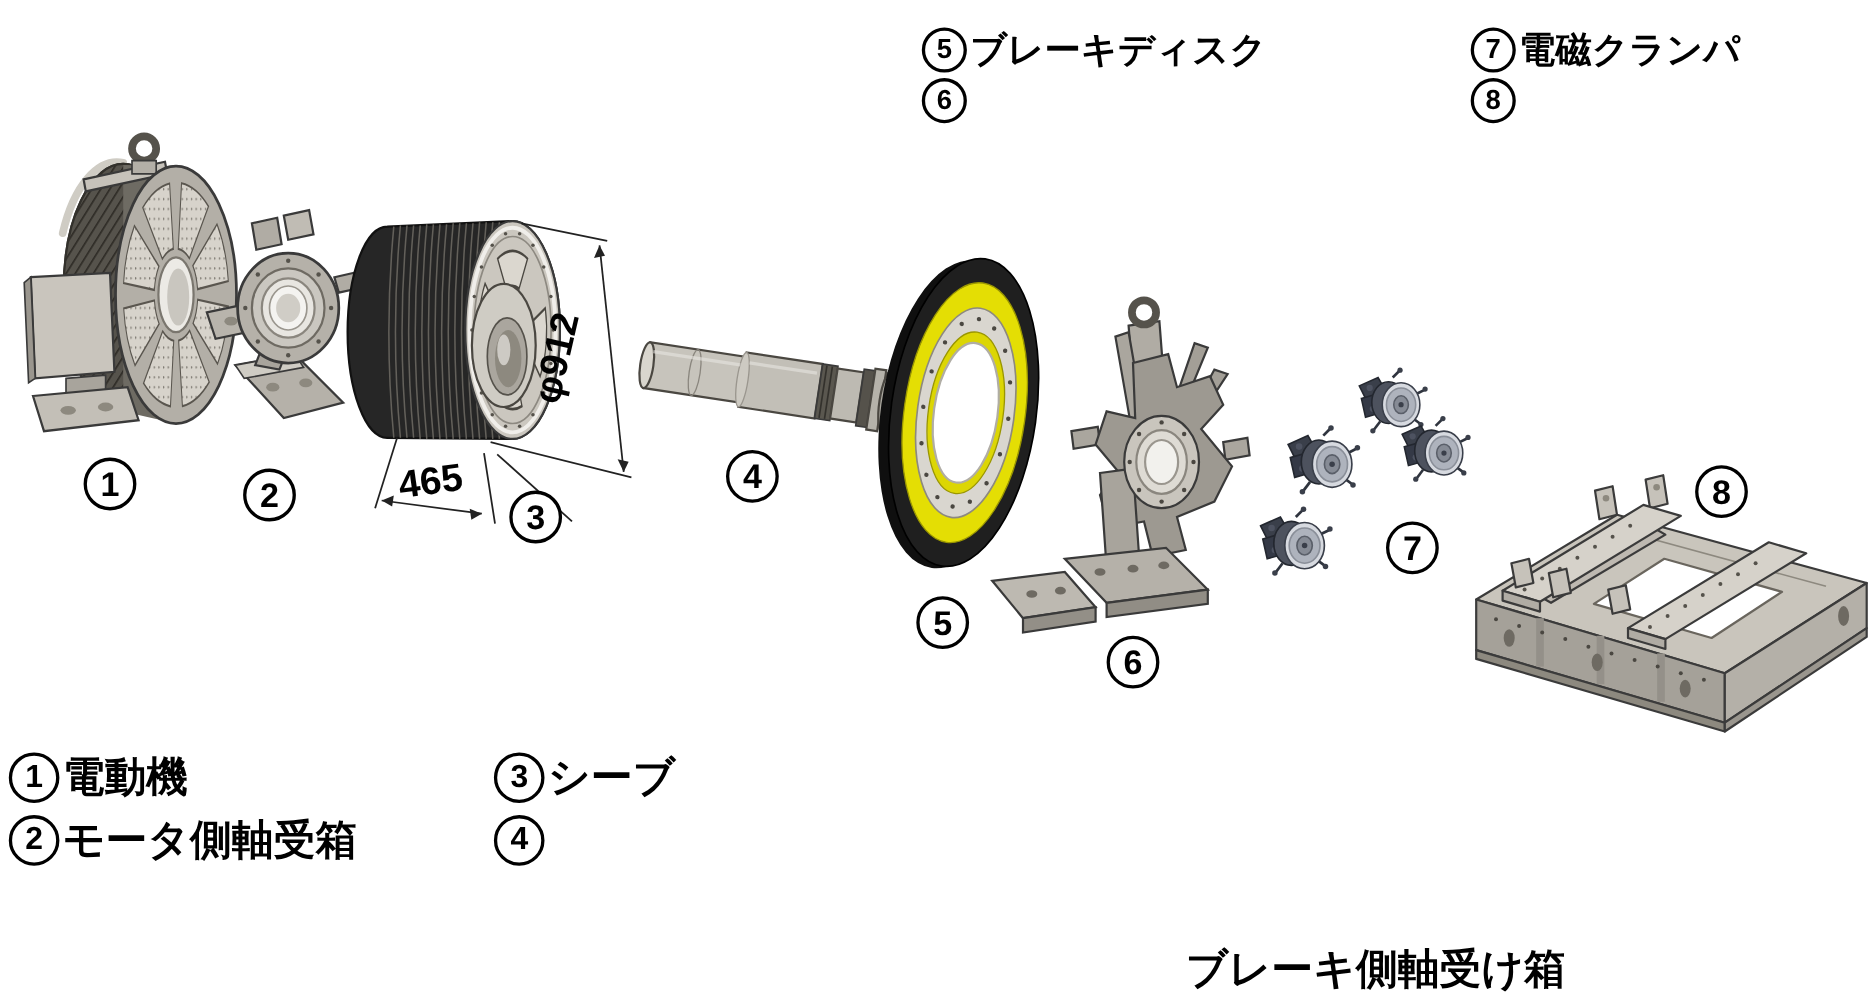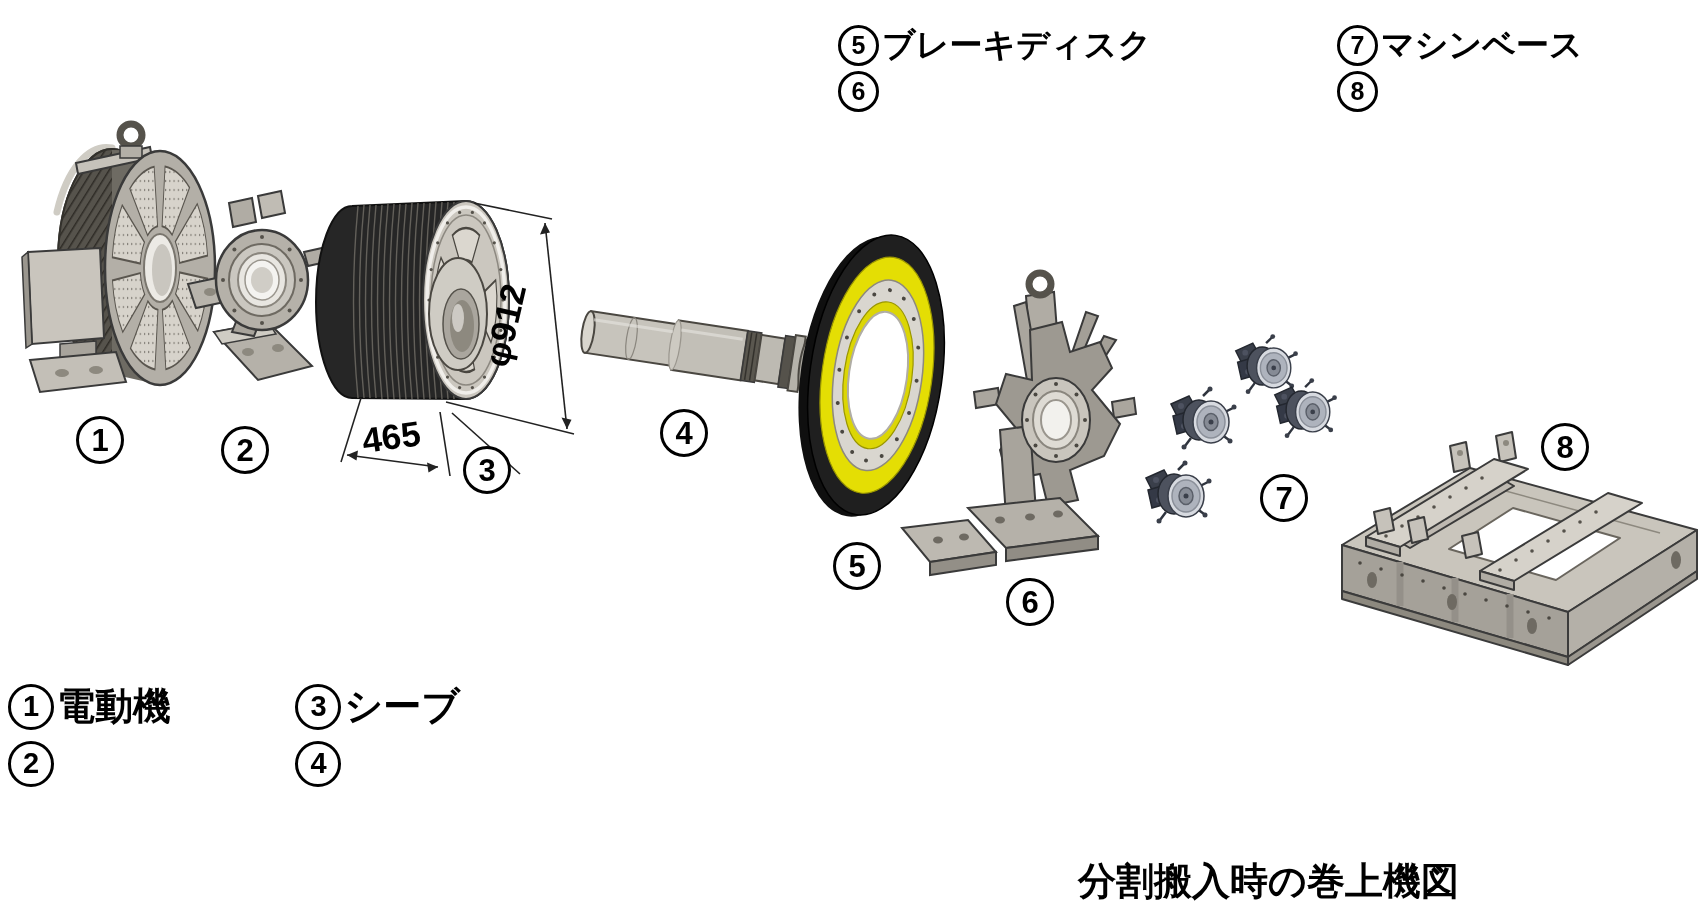"マシンベース" span { text: マシンベース -> 電磁クランパ }
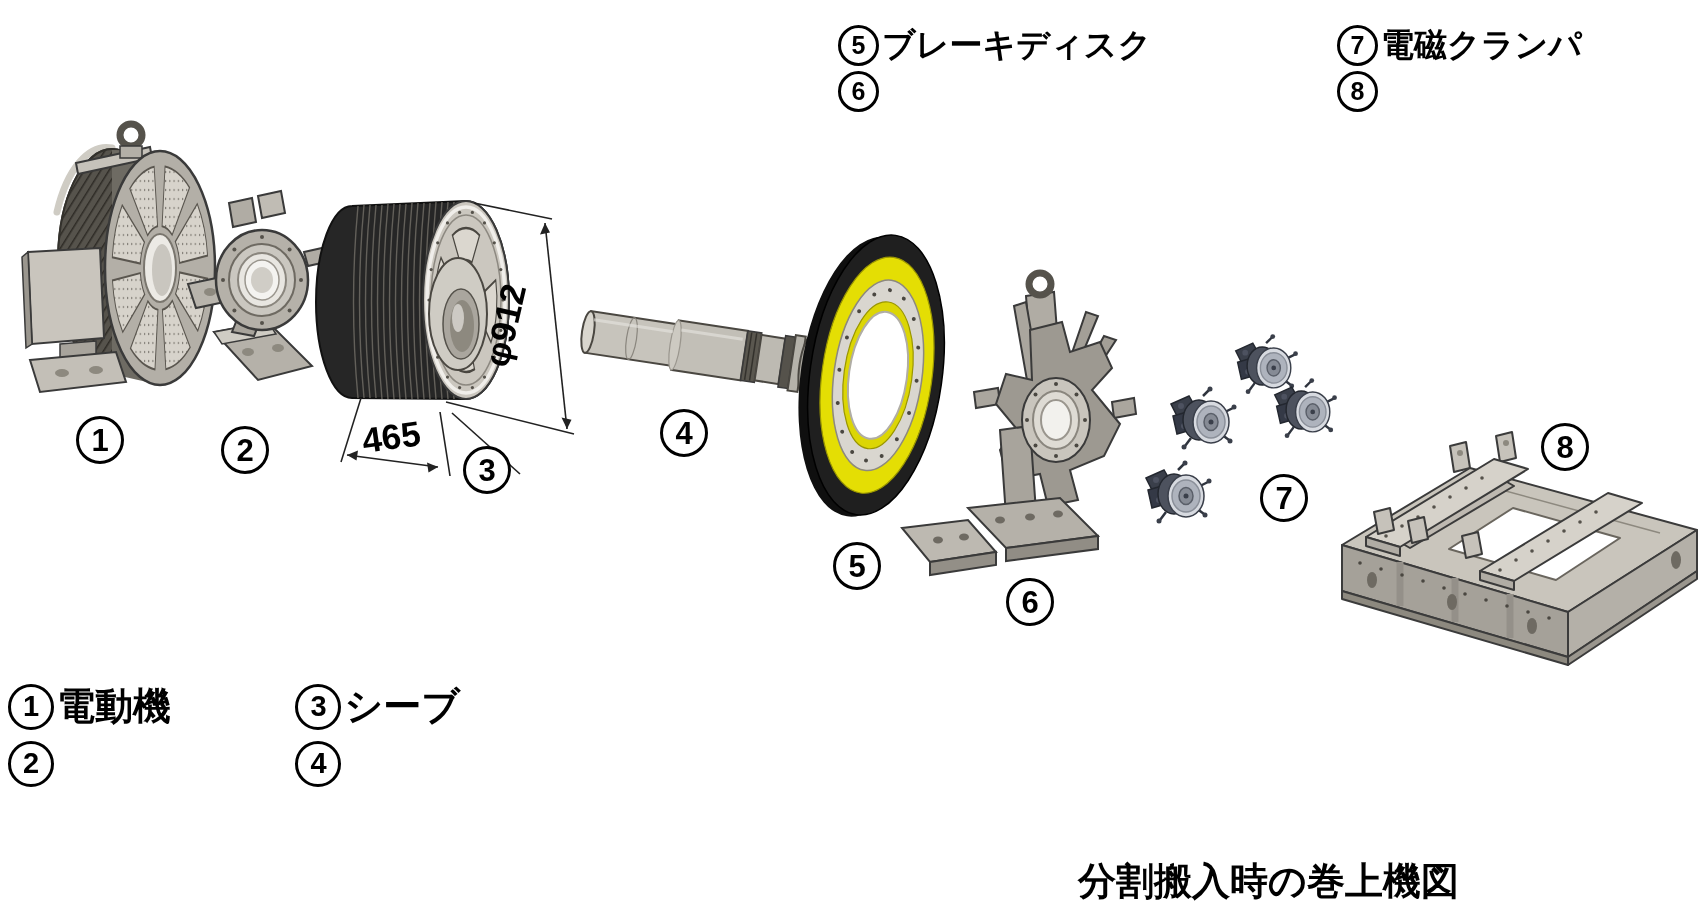"モータ側軸受箱" span { html: none -> <span>モータ側軸受箱</span> }
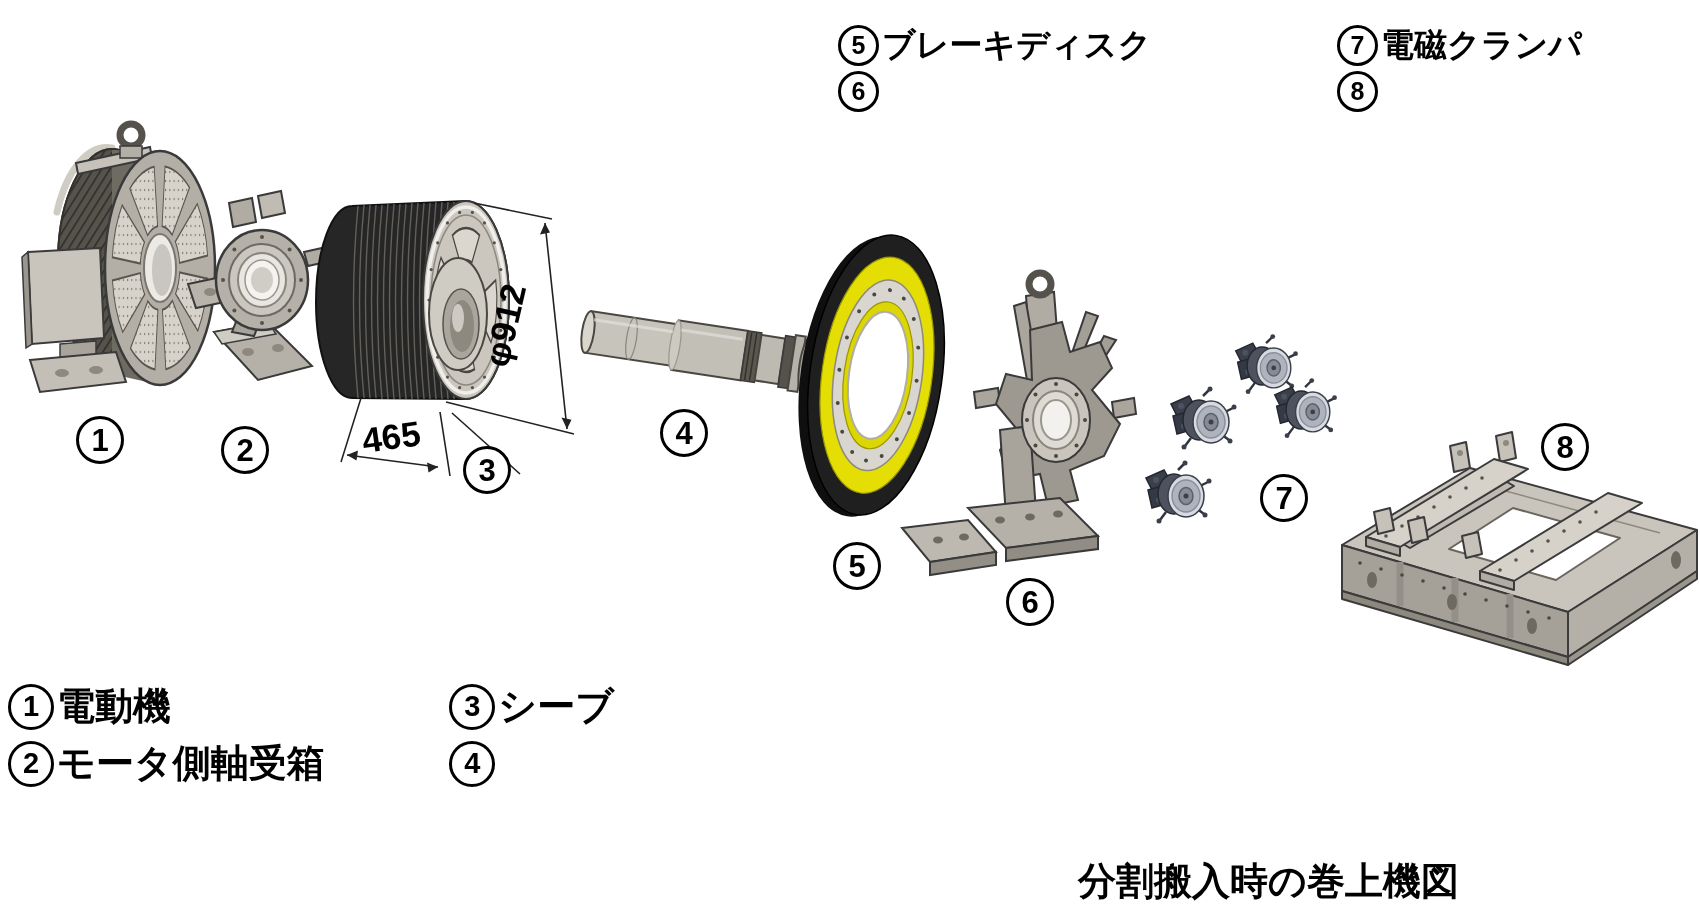"分割搬入時の巻上機図" div.caption { text: 分割搬入時の巻上機図 -> ブレーキ側軸受け箱 }
